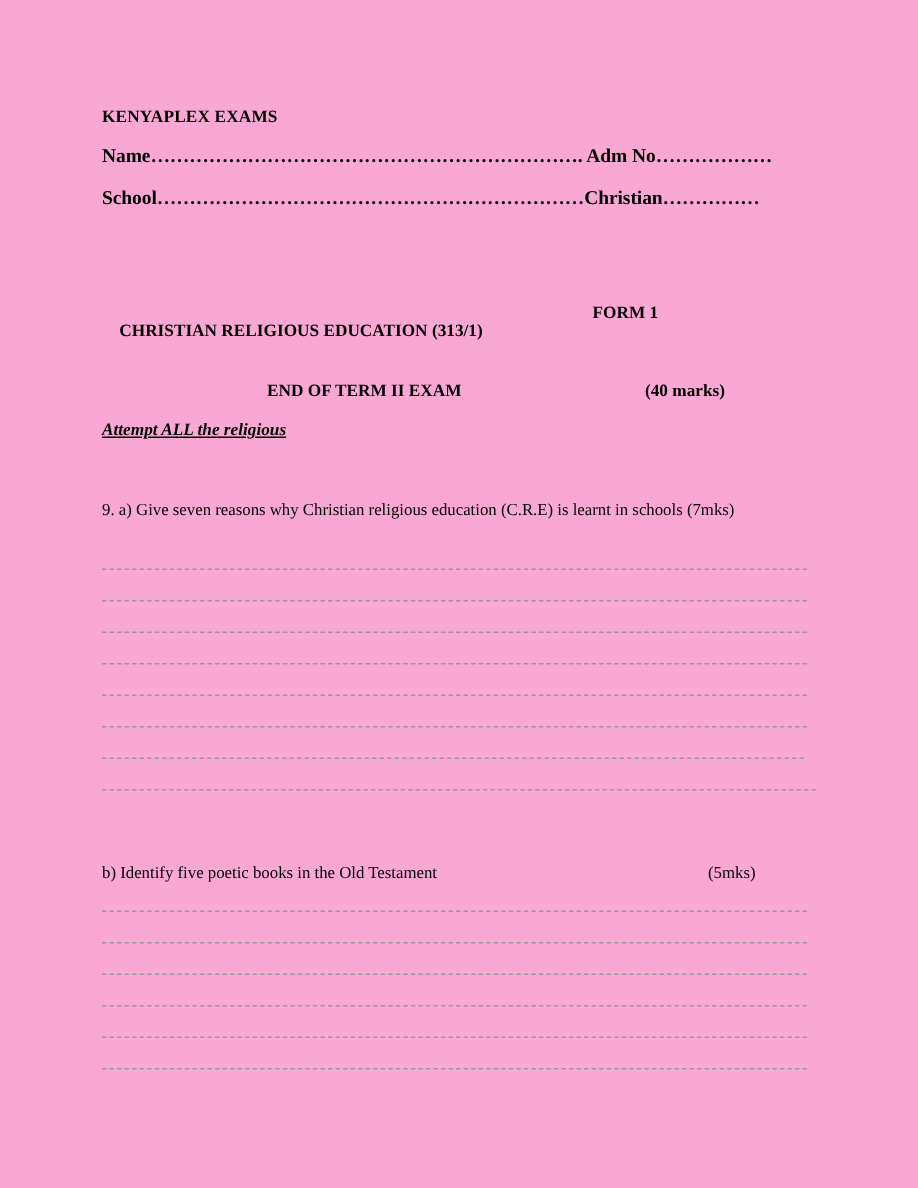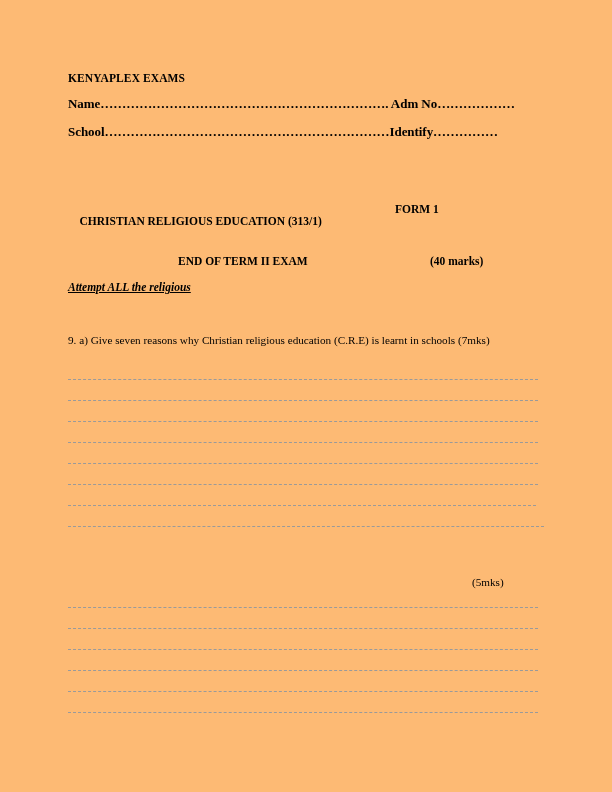"KENYAPLEX EXAMS" .page { background: #fdba74 -> #f9a8d4 }
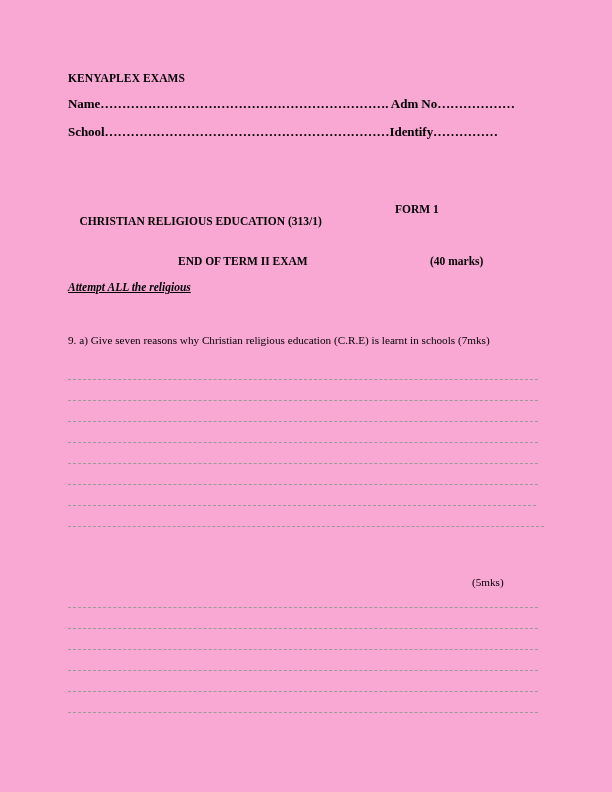"School…………………………………………………………Identify…………" div.fill-row { text: Identify -> Christian }
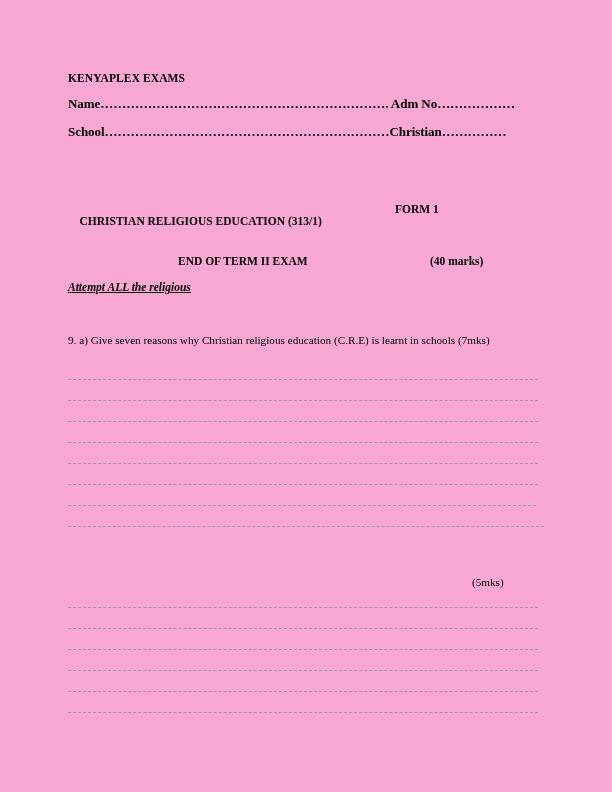"b) Identify five poetic books" span { html: none -> <span>b) Identify five poetic books in the Old Testament</span> }
